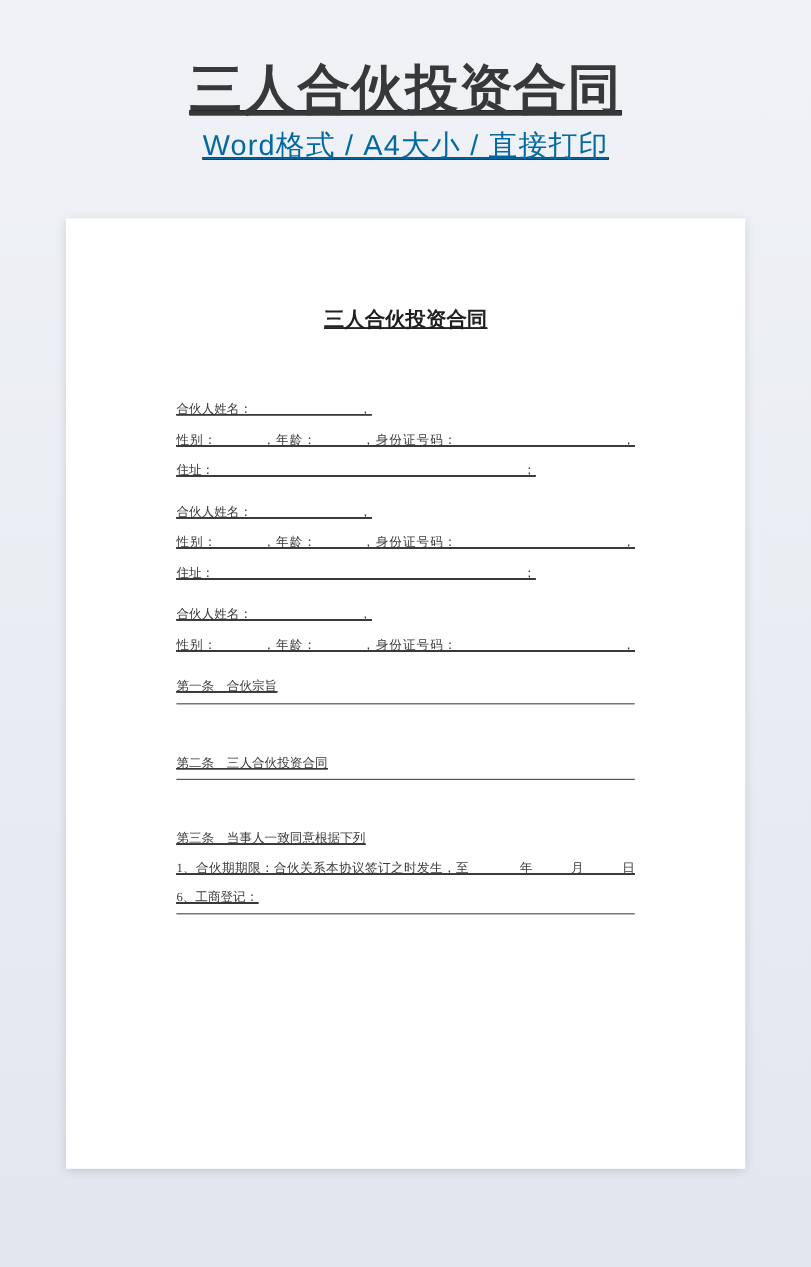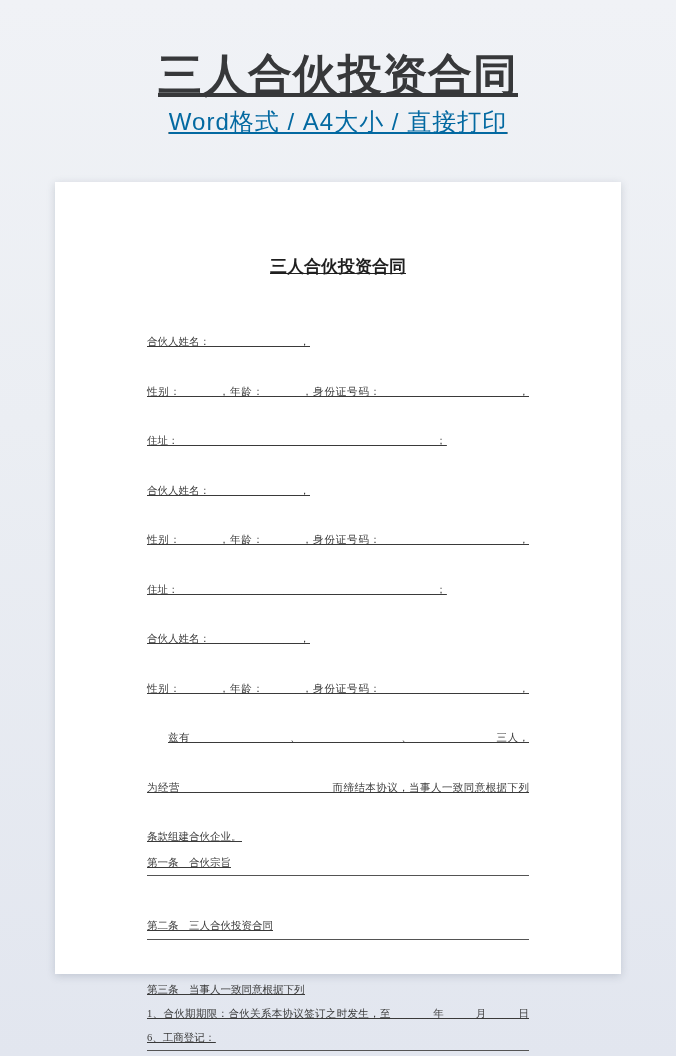"合伙人姓名：_________________，" .line { margin-top: 24px -> none }
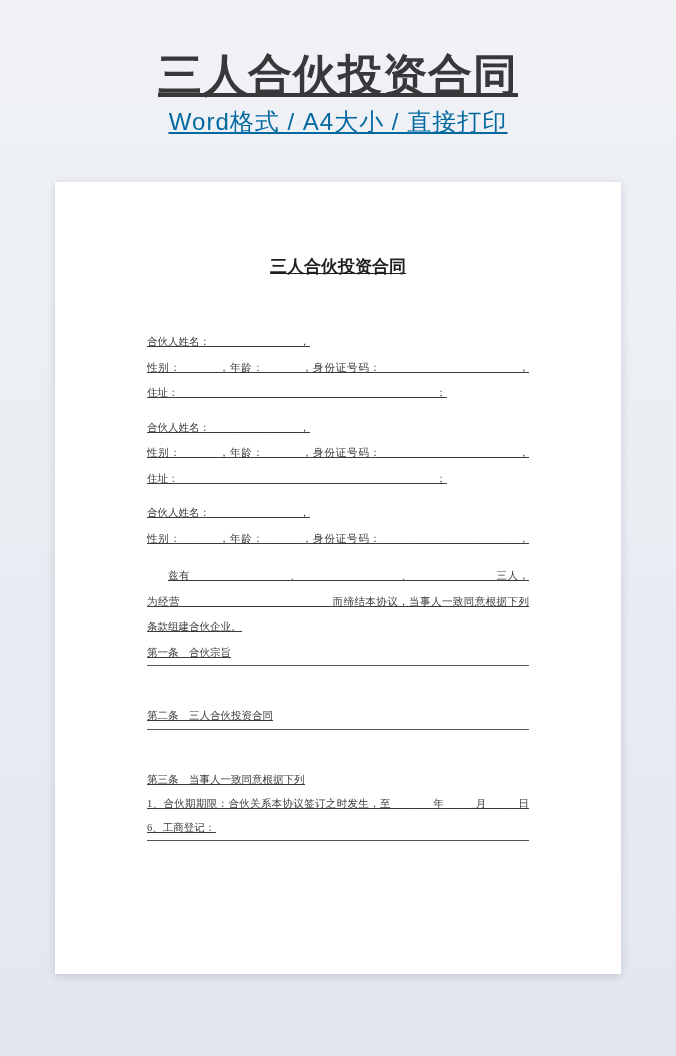"兹有___________________、__________________" div.preamble-block { html: <div> <div>兹有___________________、___________________、________________三人，</div> <div>为经营_____________________________而缔结本协议，当事人一致同意根据下列</div> <div>条款组建合伙企业。</div> </div> -> none }
